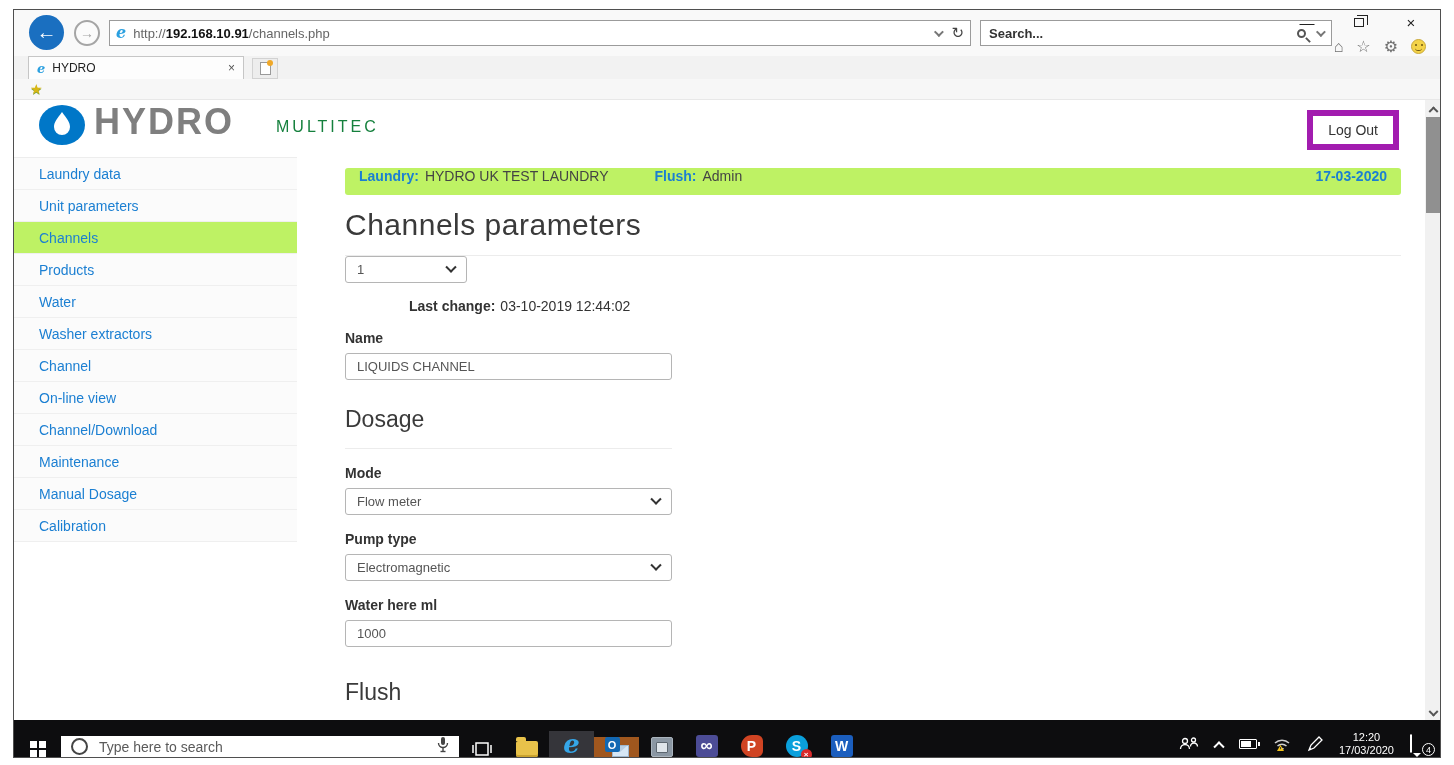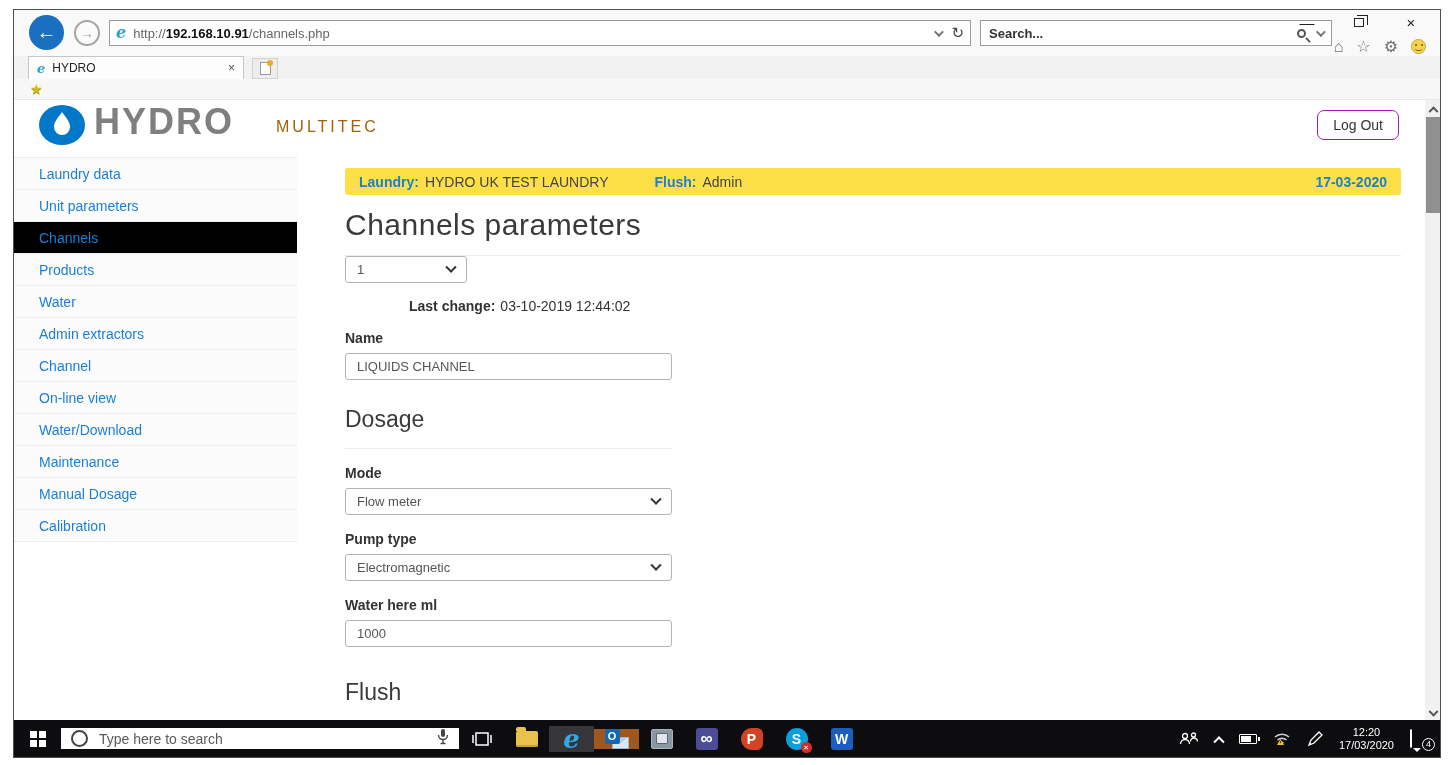"MULTITEC" .app-name { color: #a16207 -> #15803d }
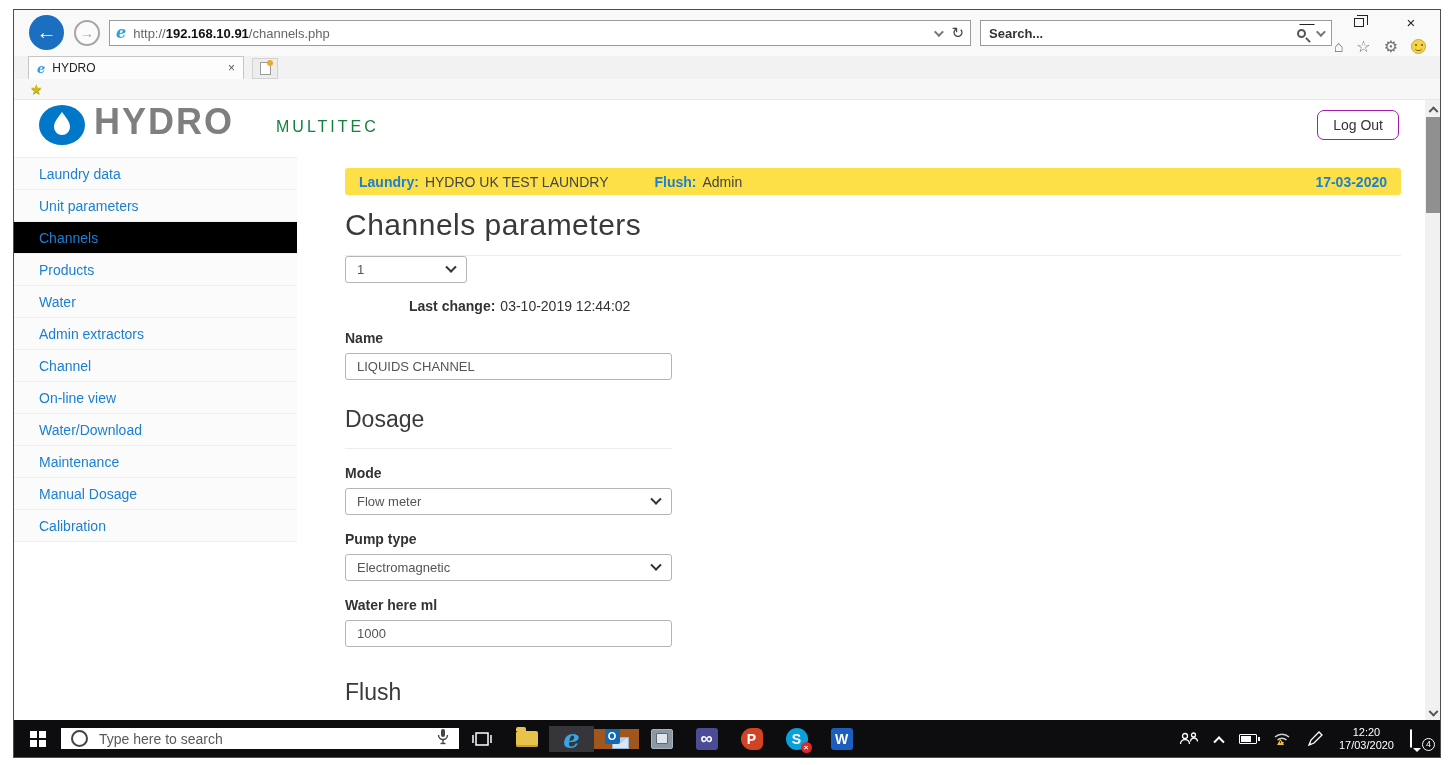"Log Out" .logout-btn { border: 1px solid #a21caf -> 6px solid #a21caf; border-radius: 7px -> 0 }
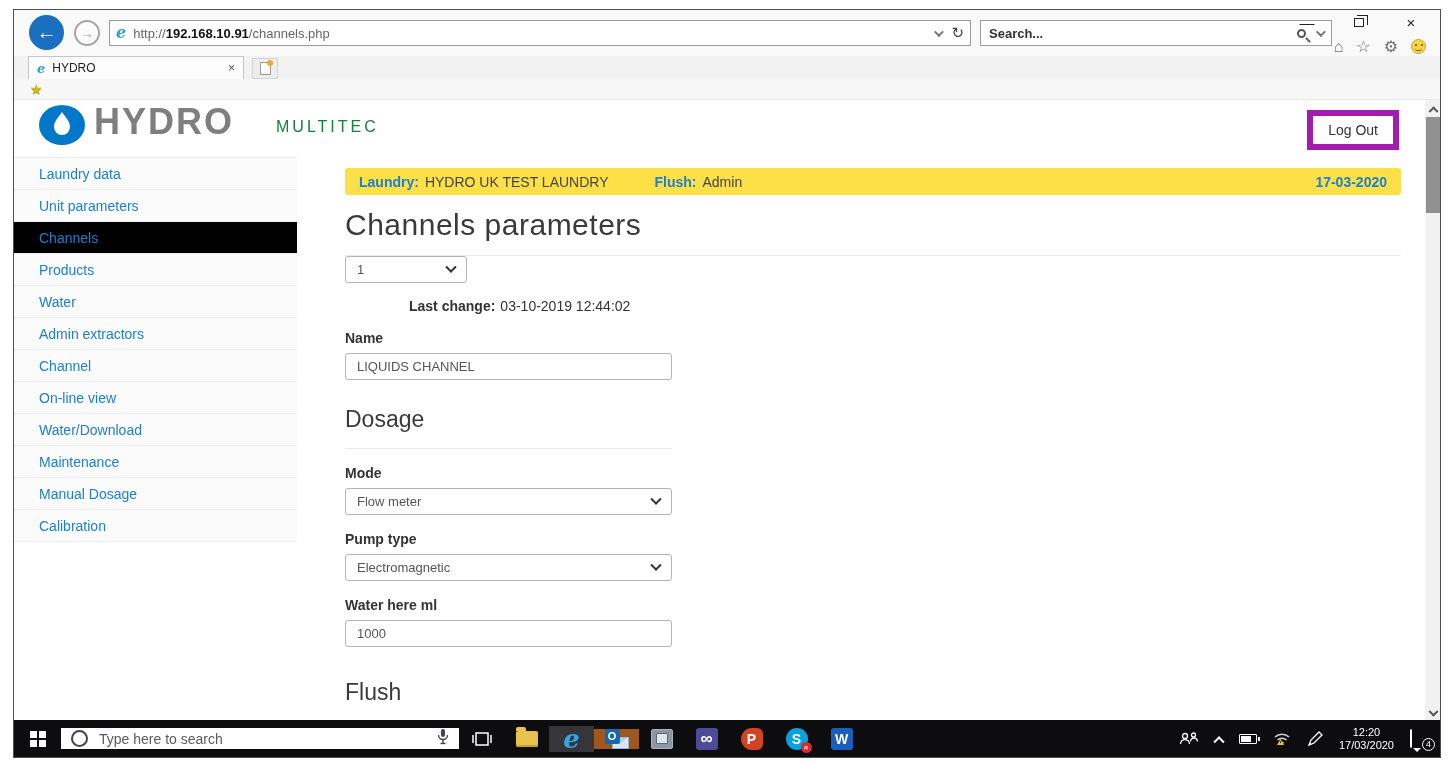"Laundry:" .info-bar { align-items: center -> none; background: #fde047 -> #bef264 }
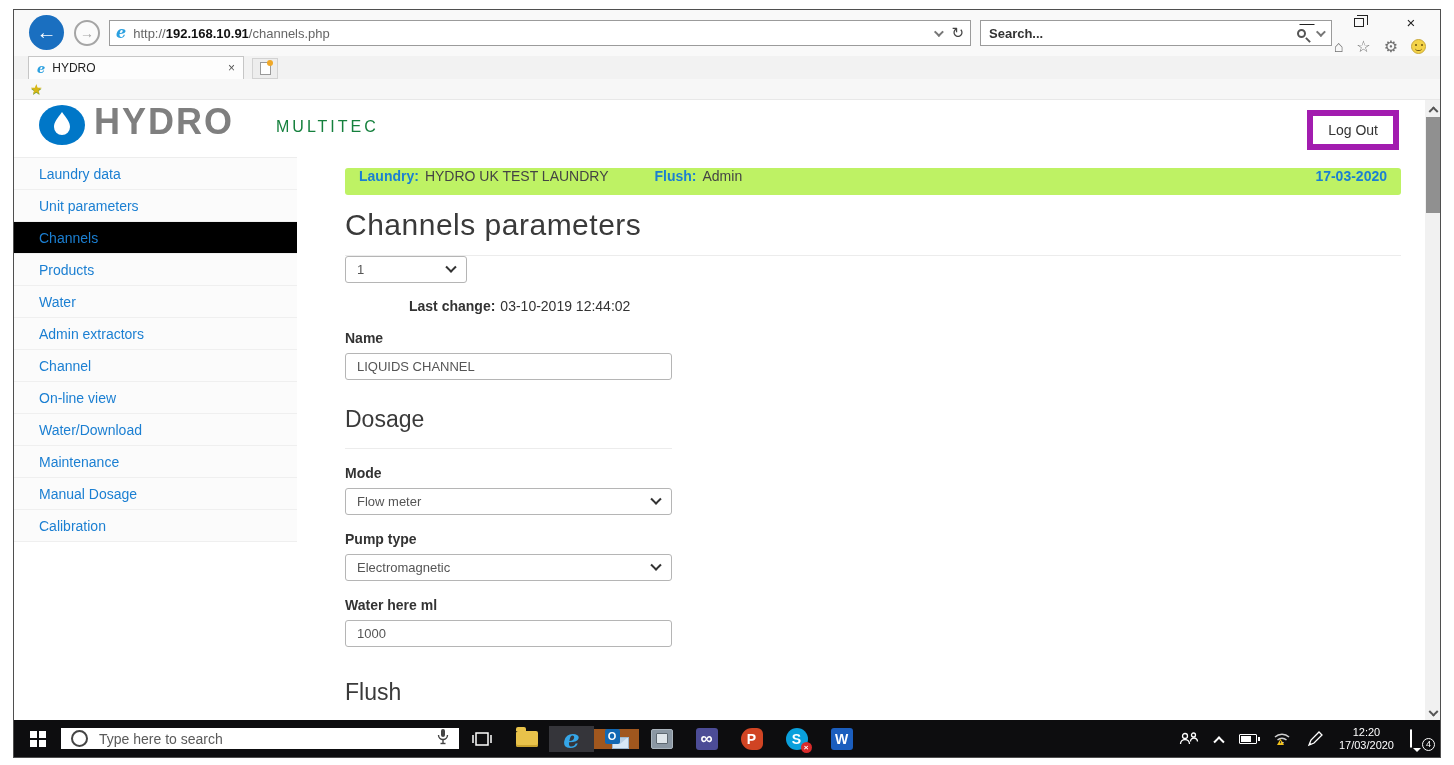"Channels" .side-item.active { background: #000000 -> #bef264 }
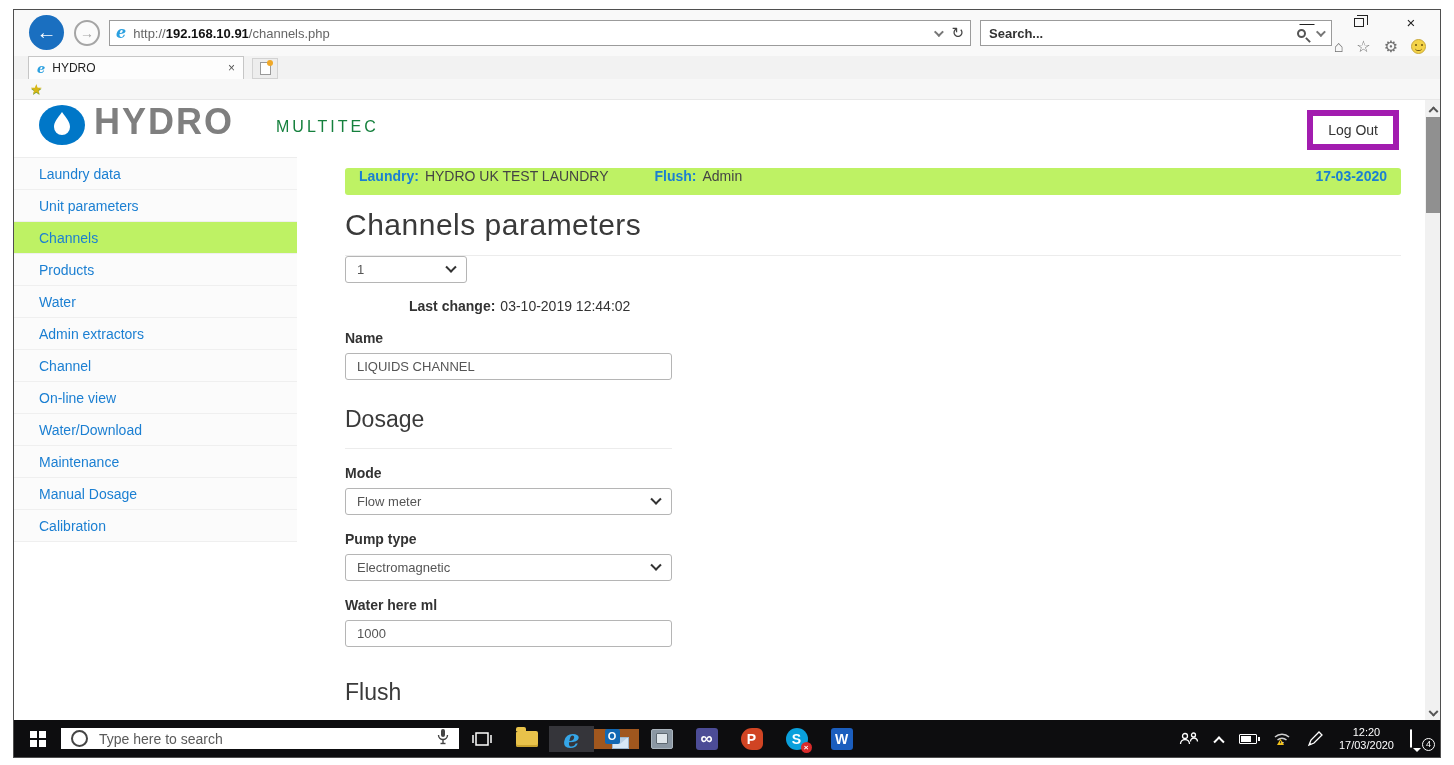"Admin extractors" div.side-item { text: Admin -> Washer }
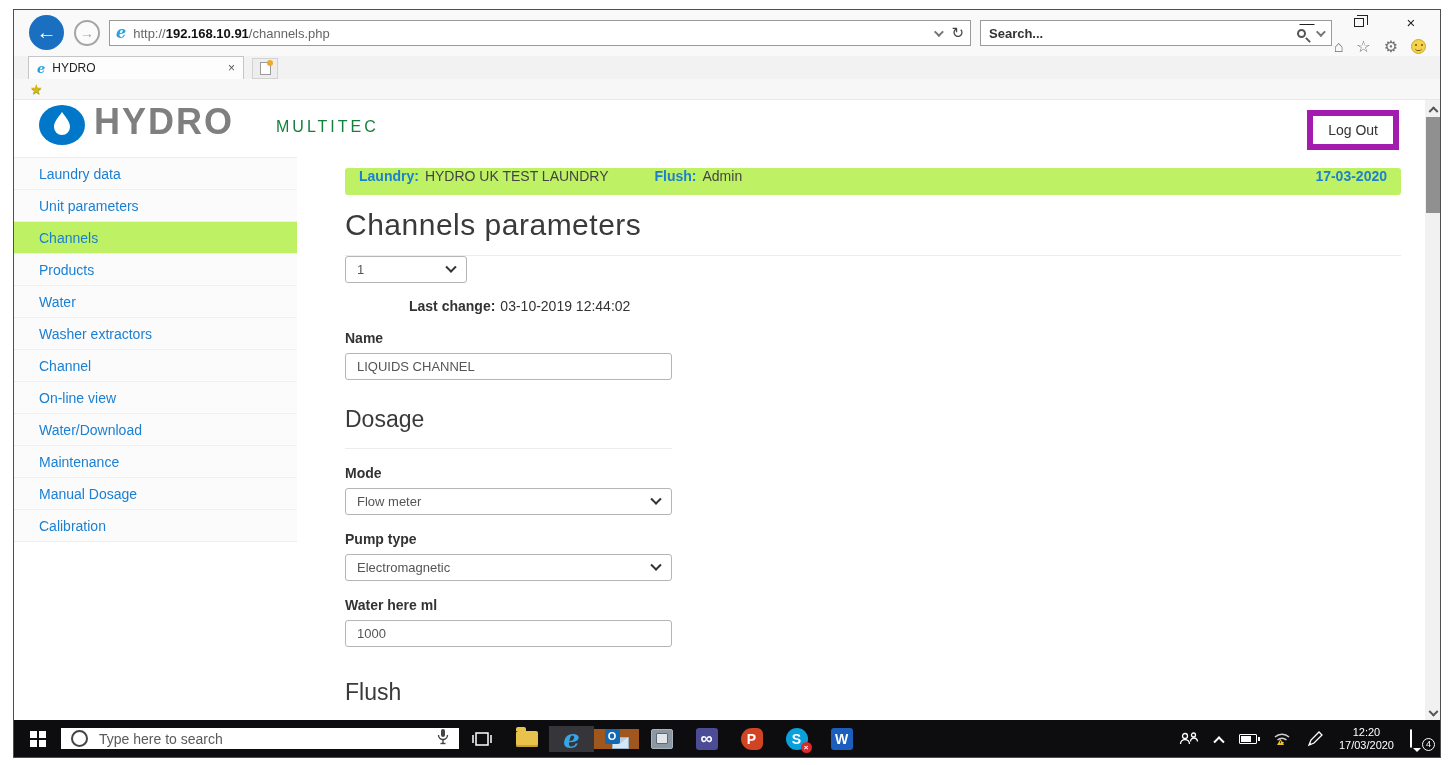"Water/Download" div.side-item { text: Water/Download -> Channel/Download }
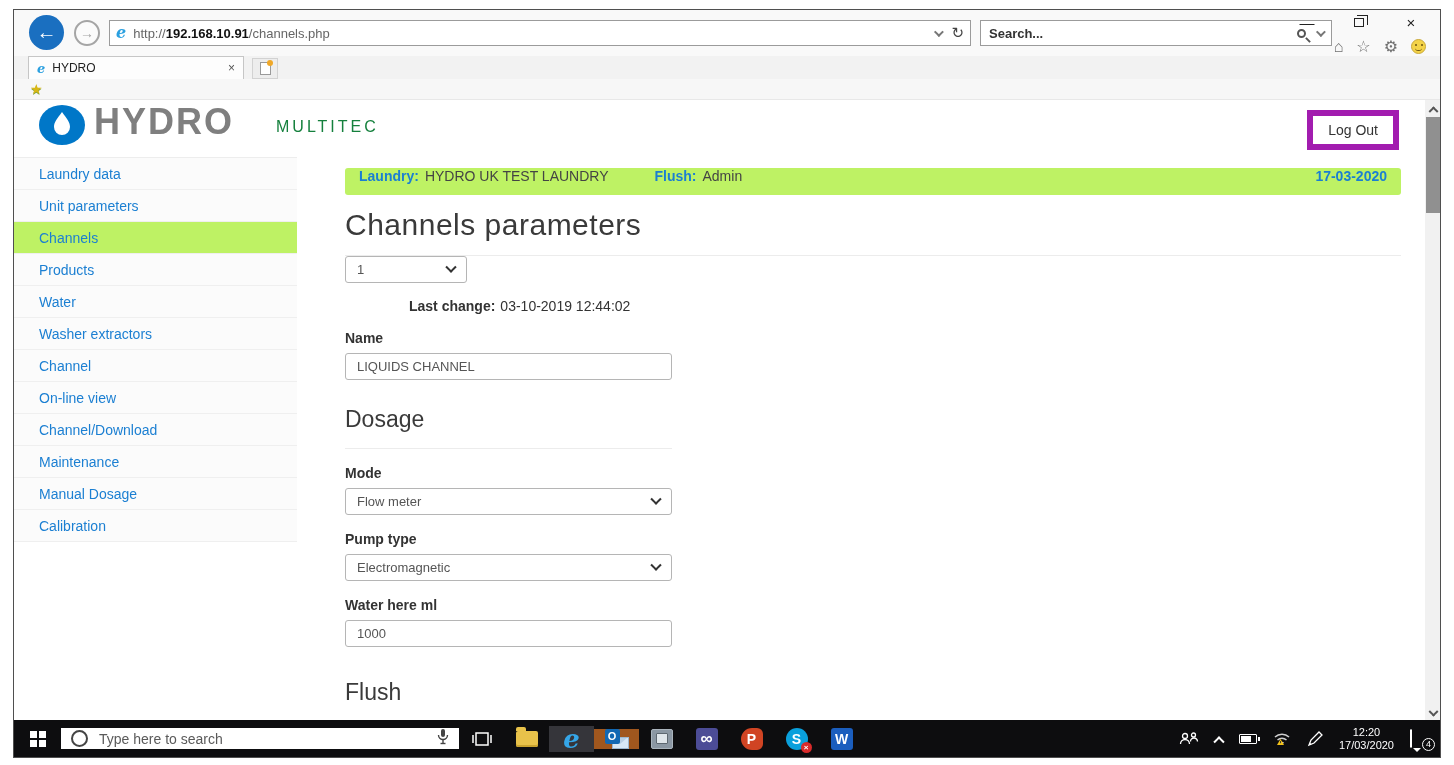"Type here to search" .taskbar { align-items: center -> flex-end }
